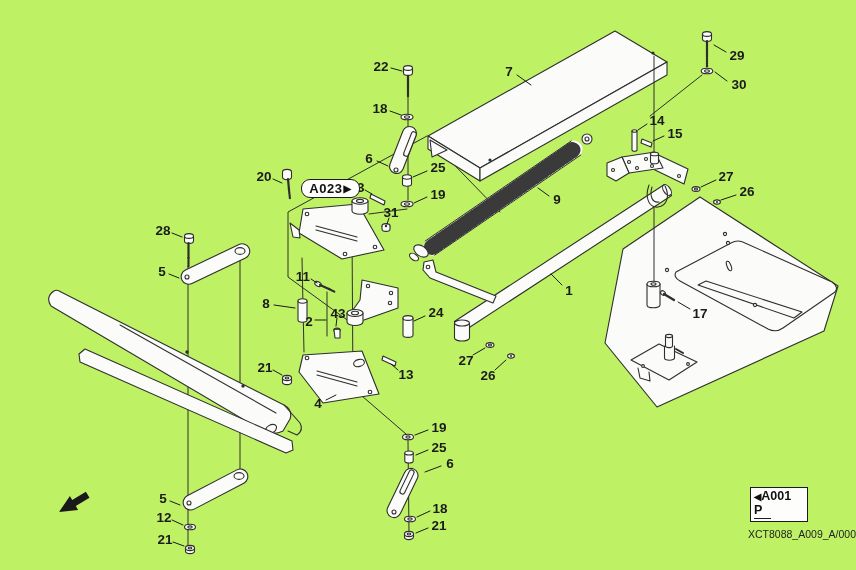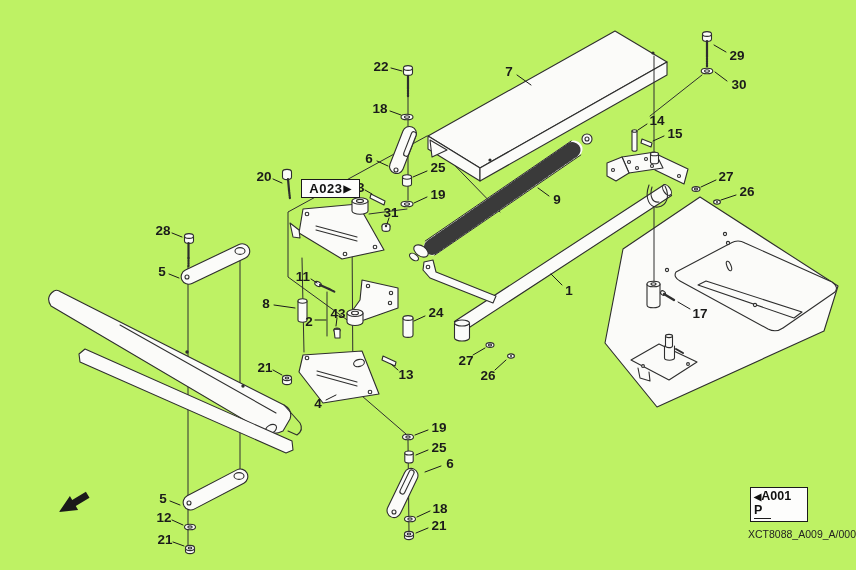"A023" #ref-tag { border-radius: none -> 9px }
